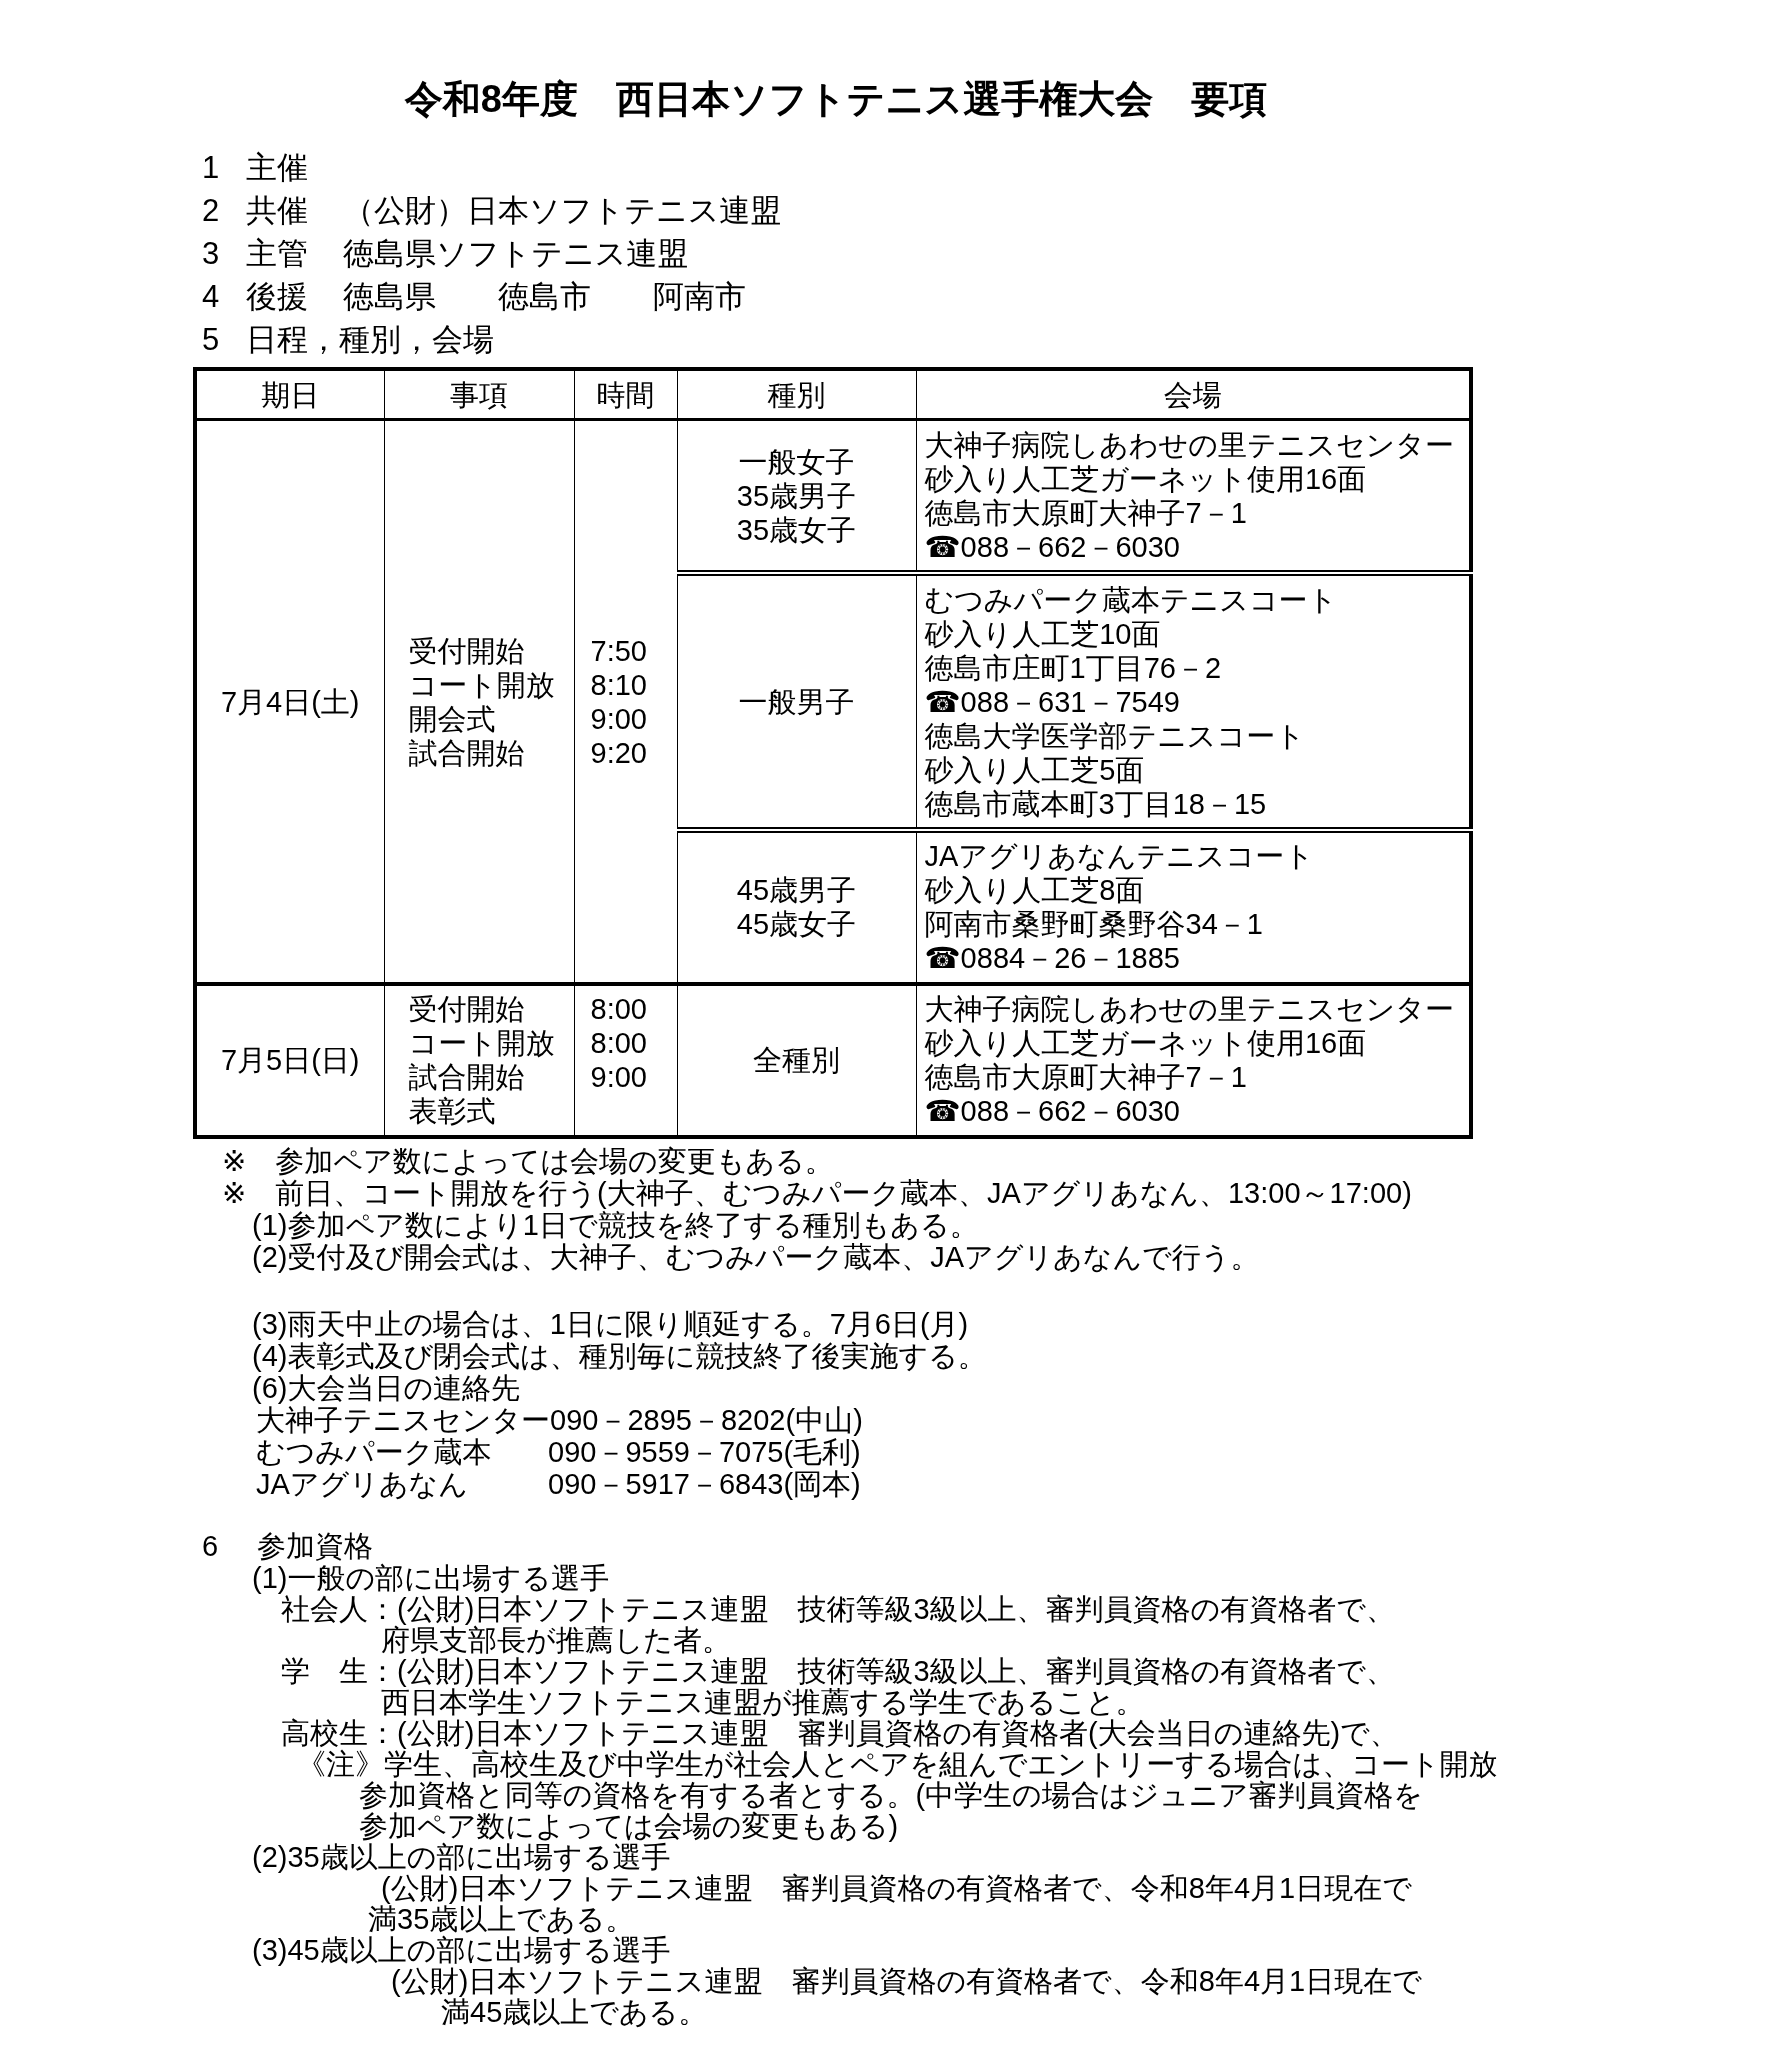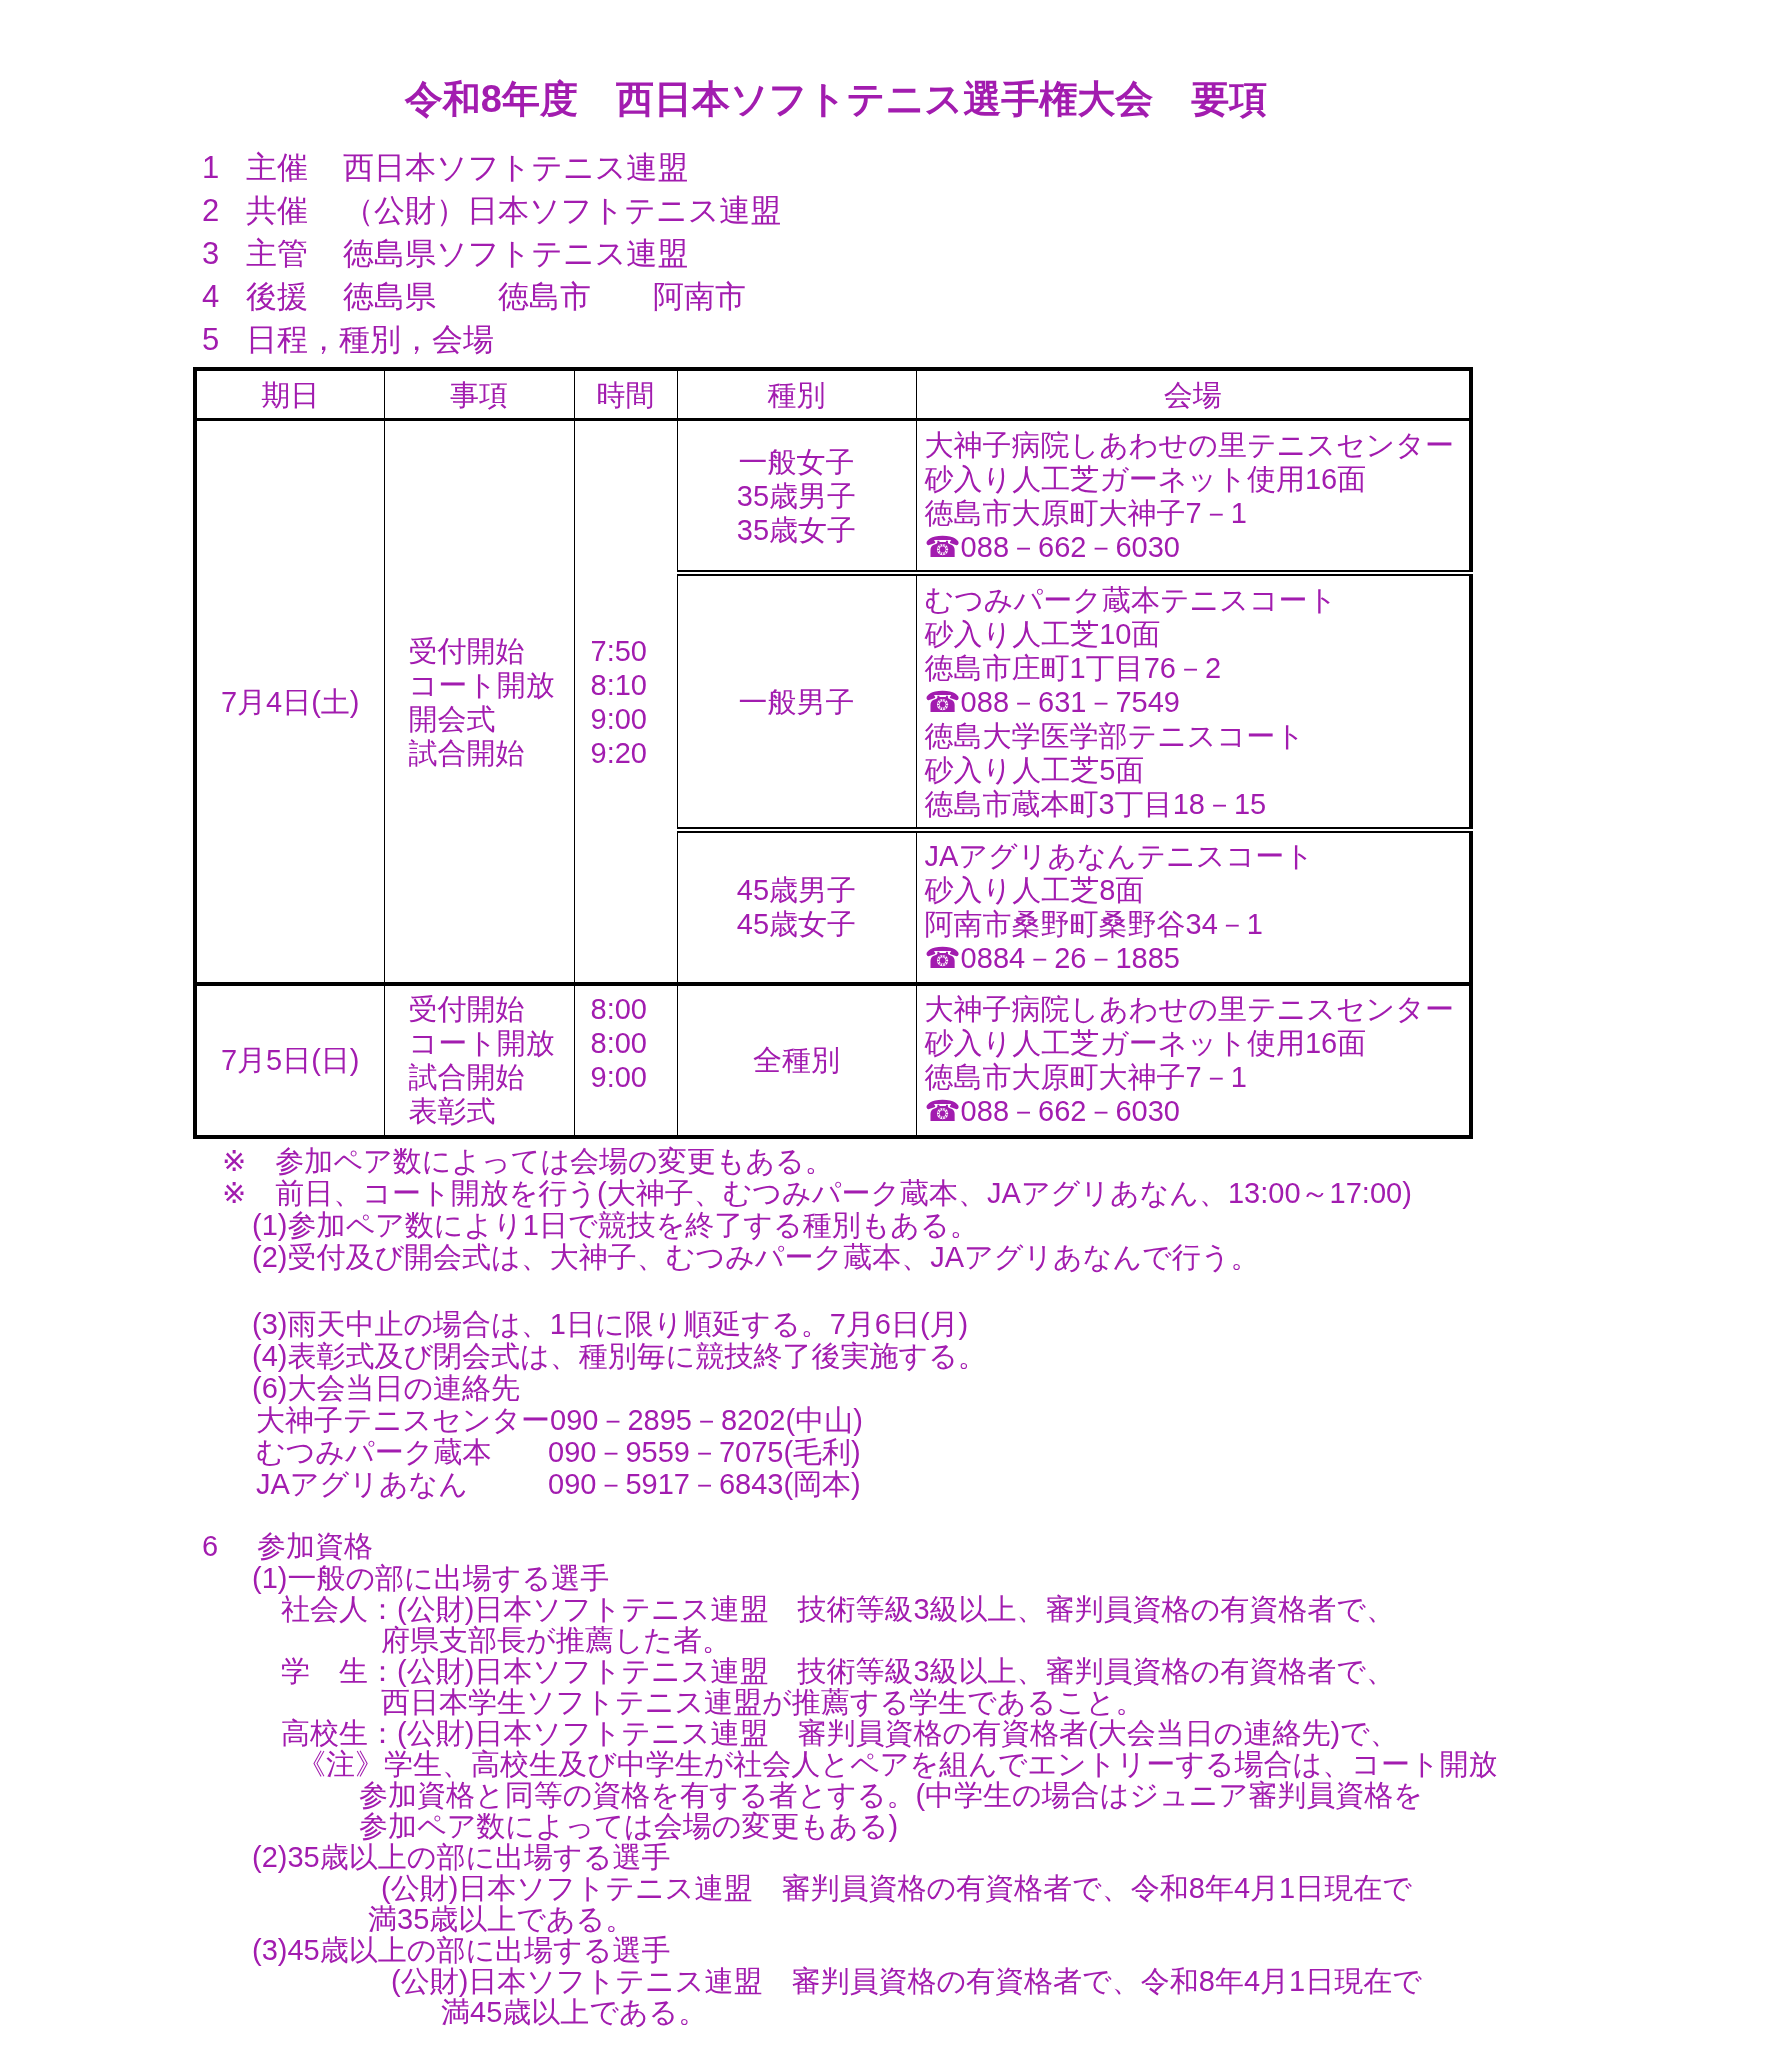"令和8年度 西日本ソフトテニス選手権大会 要項" .page { color: #a21caf -> #000000 }
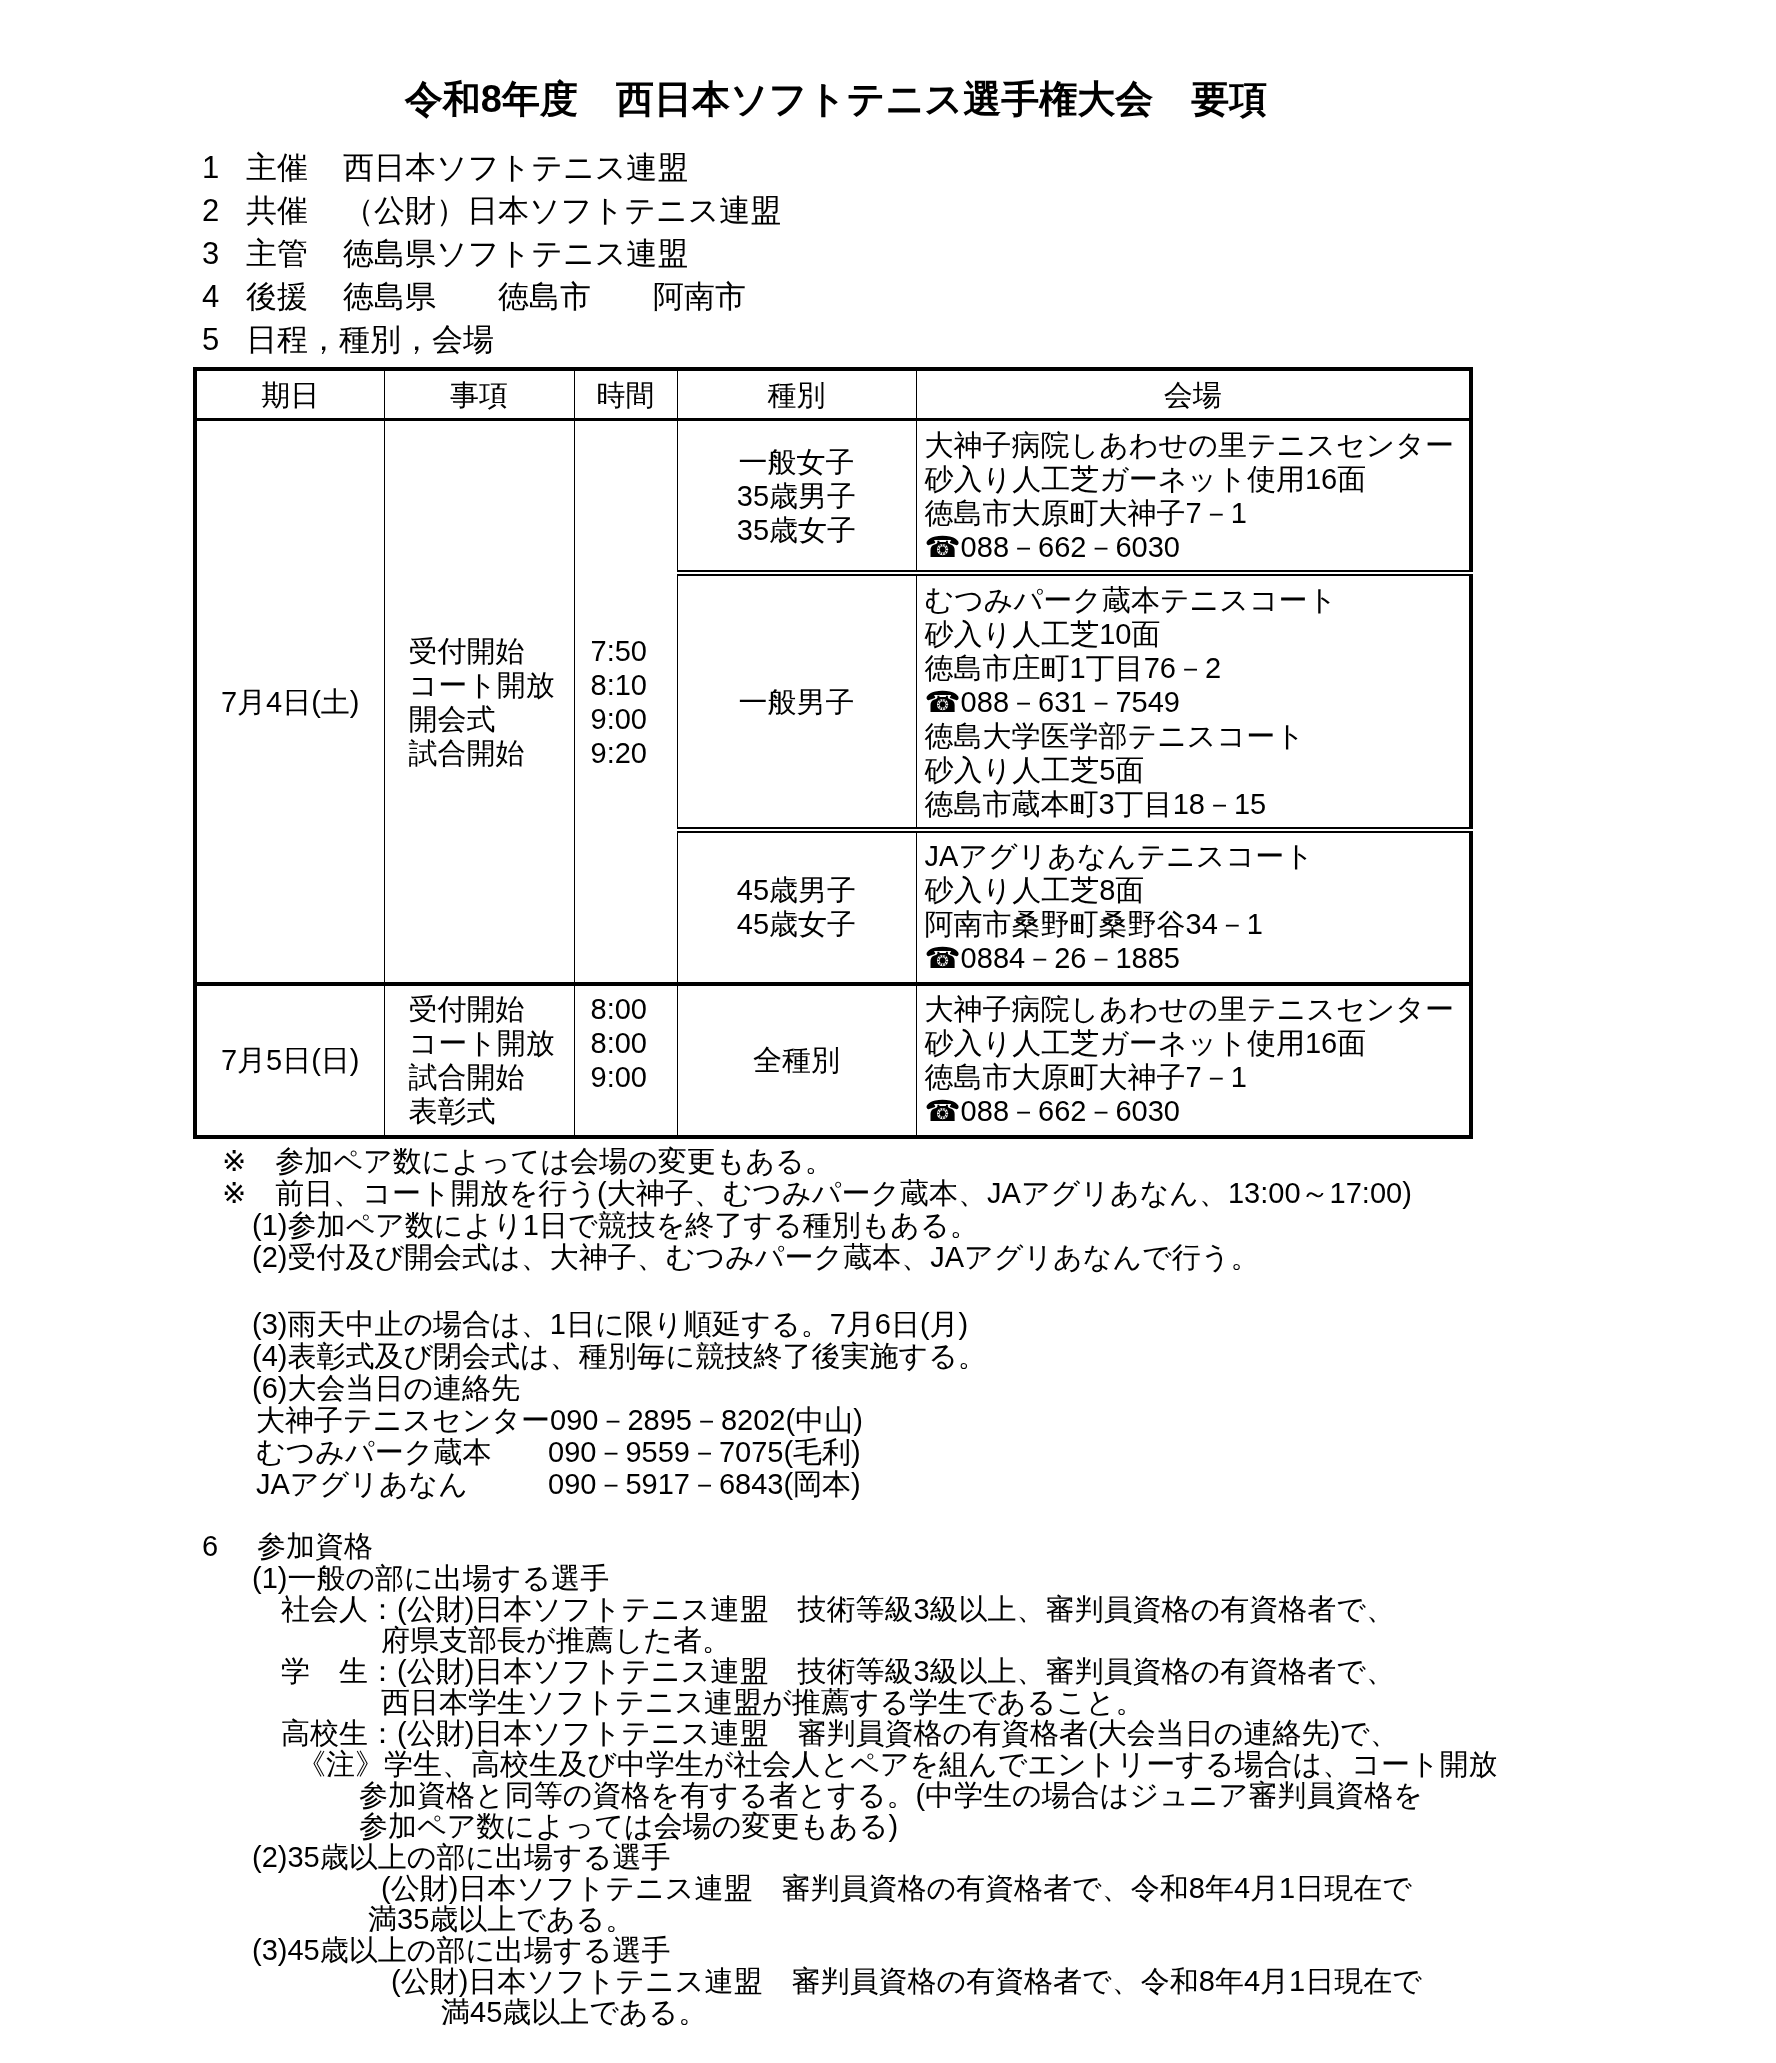"西日本ソフトテニス連盟" span.org-value { html: <span>西日本ソフトテニス連盟</span> -> none }
